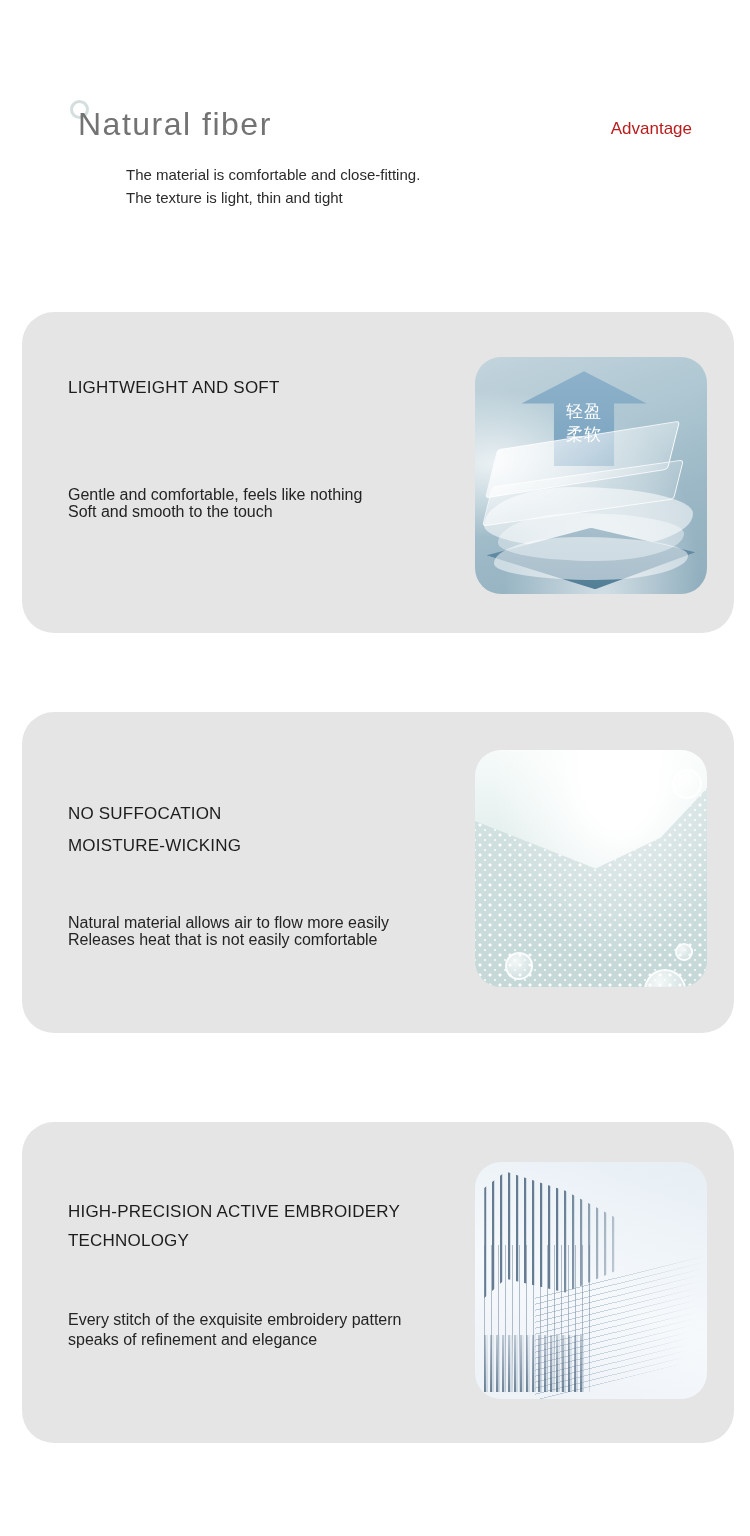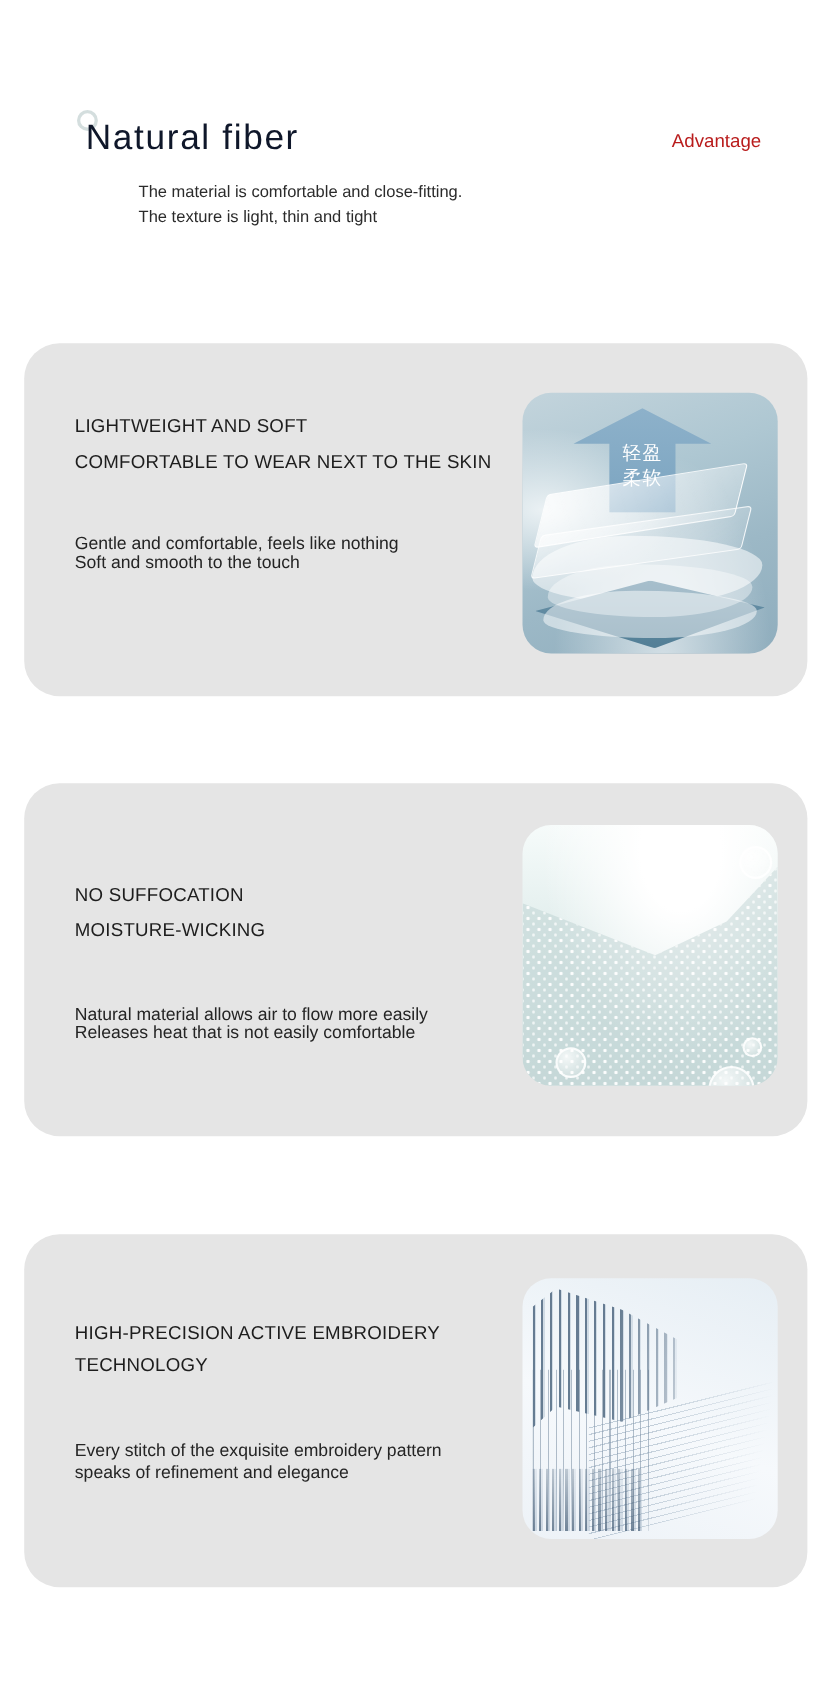"Natural fiber" .page-title { color: #0f172a -> #737373 }
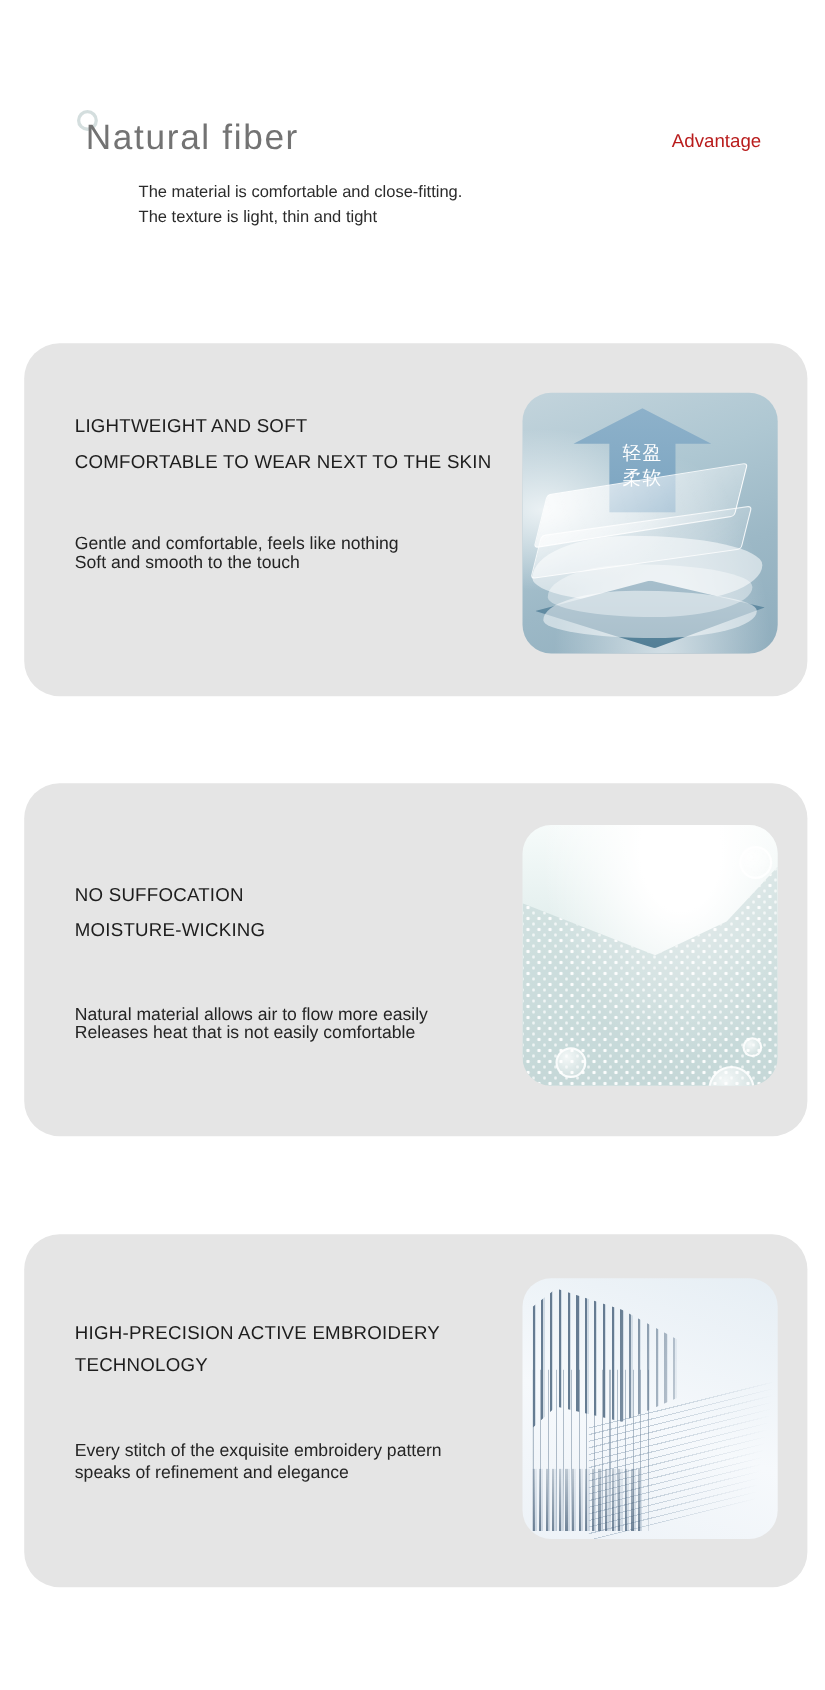"COMFORTABLE TO WEAR NEXT TO" div.h-line { html: <div>COMFORTABLE TO WEAR NEXT TO THE SKIN</div> -> none }
